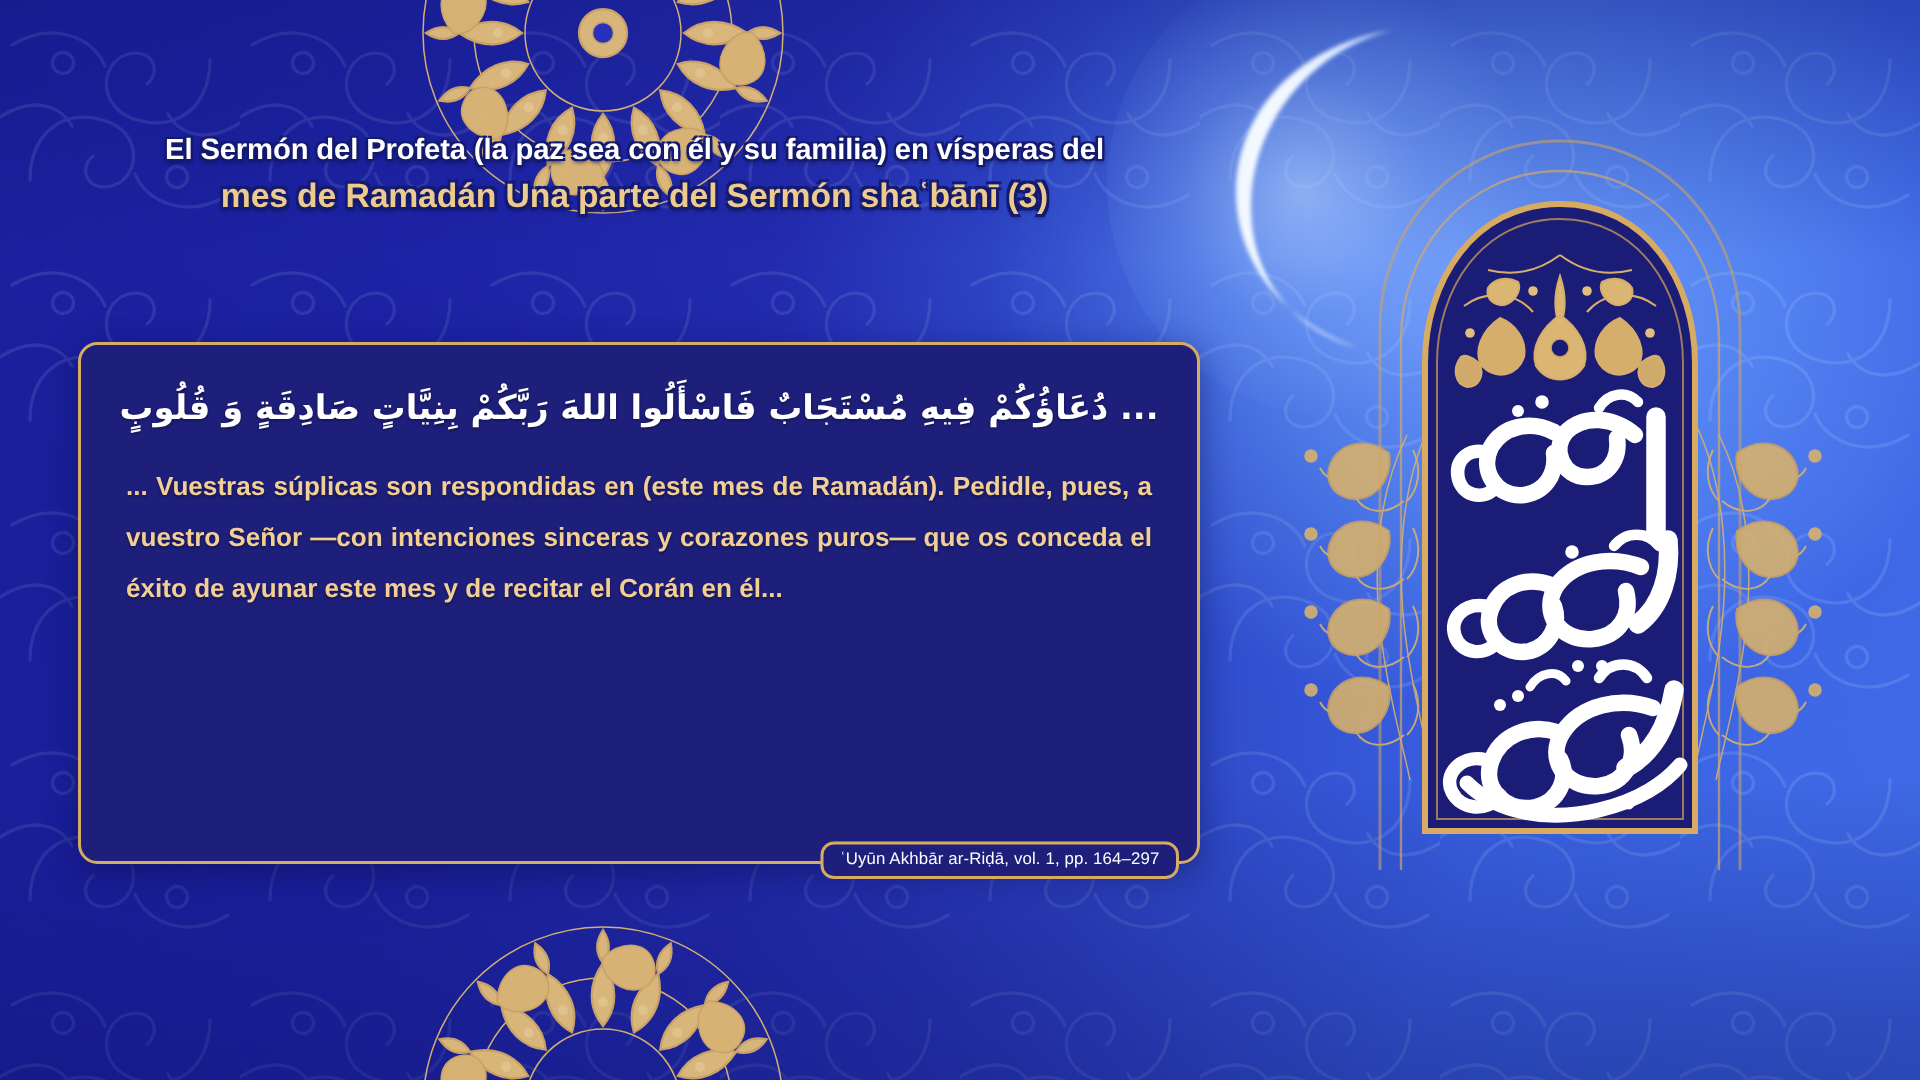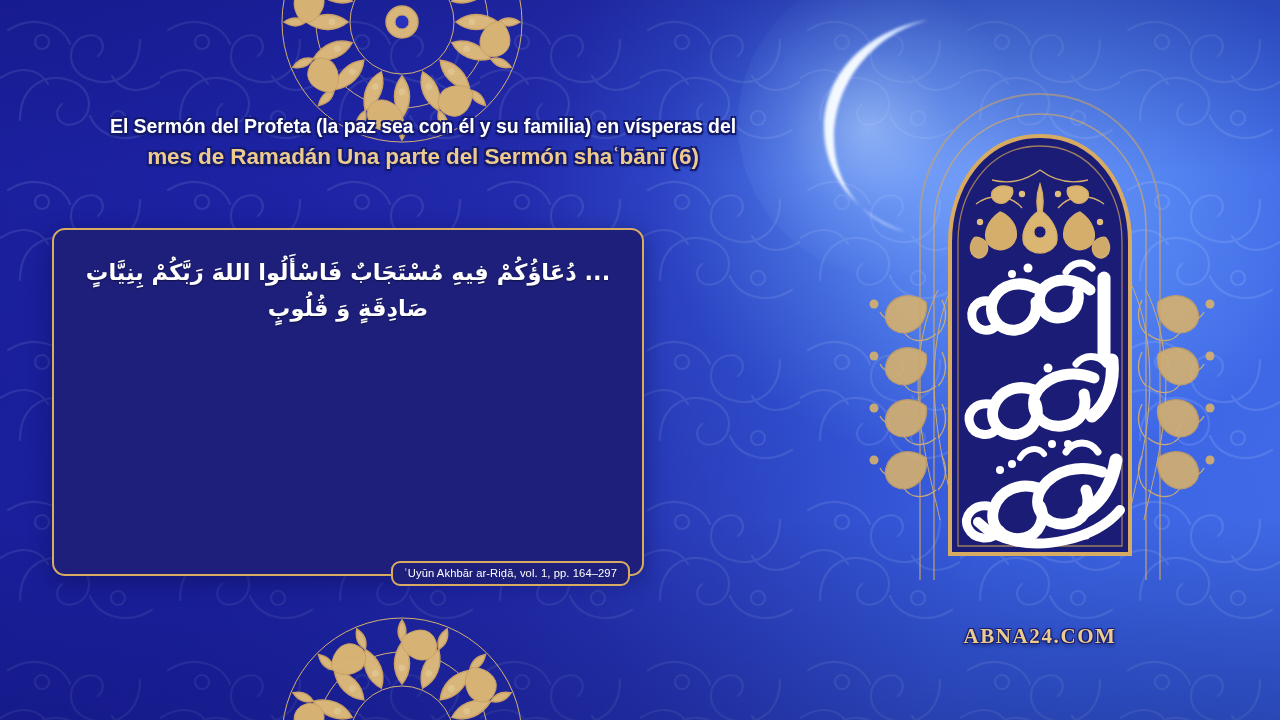"El Sermón del Profeta (la" .headline { top: 114px -> 88px }
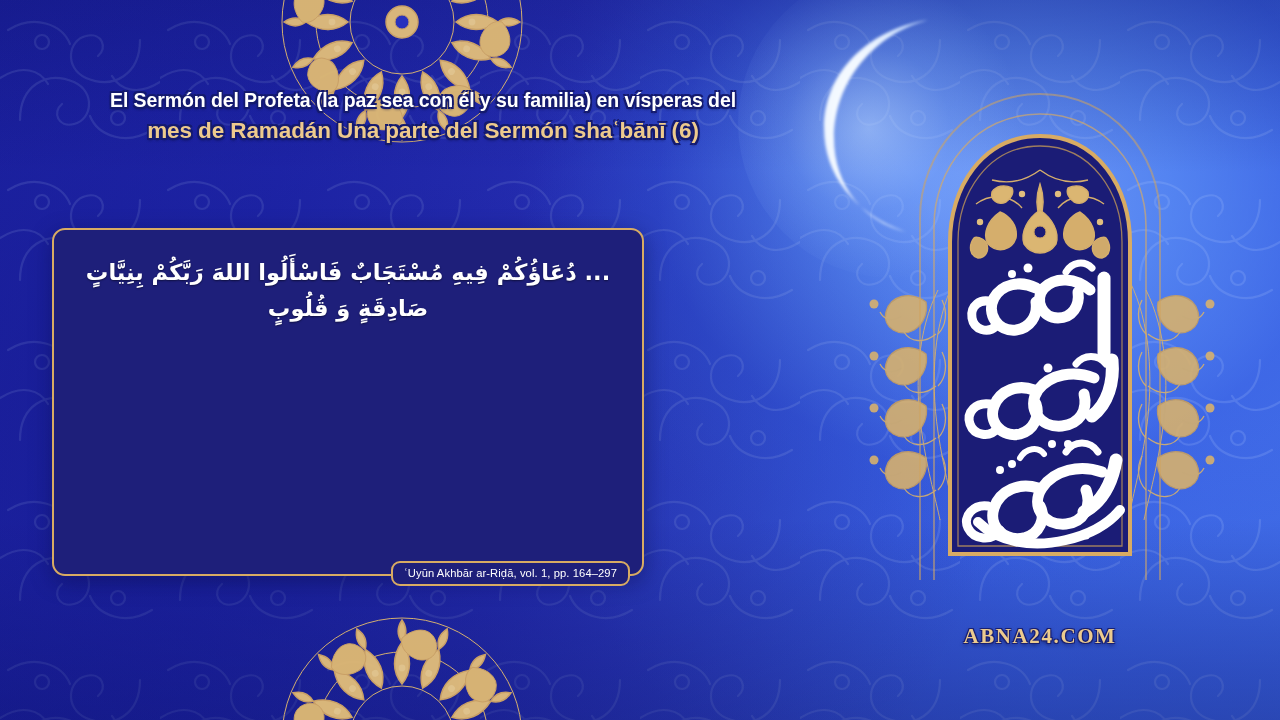"mes de Ramadán Una parte" div.headline-line { text: 6 -> 3 }
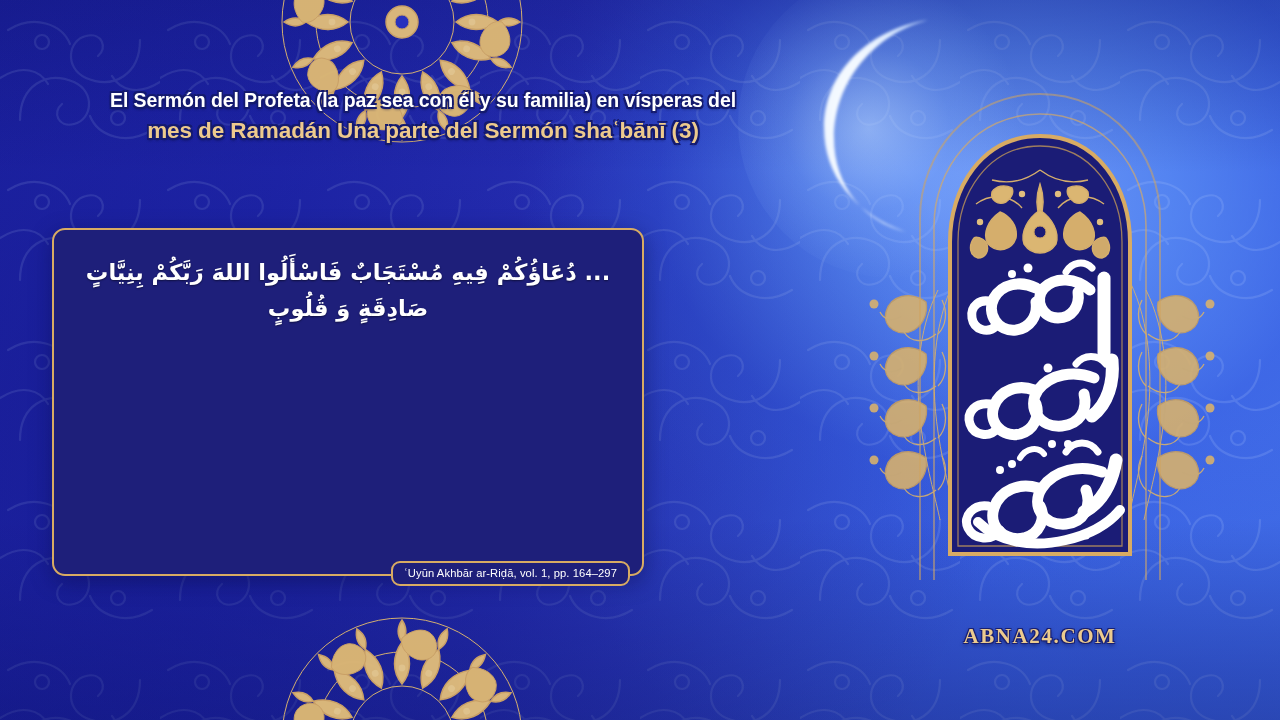"... دُعَاؤُكُمْ فِيهِ مُسْتَجَابٌ" .quote-box { width: 592px -> 748px }
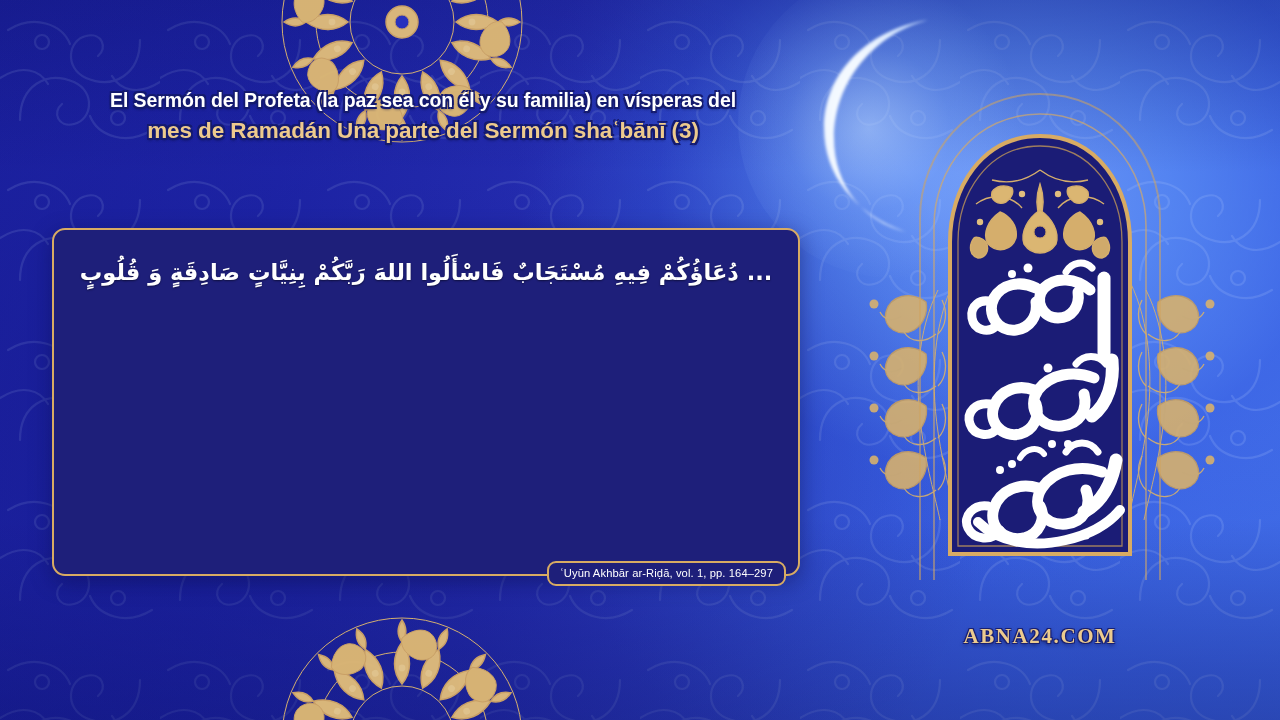"... Vuestras súplicas son respondidas" div.translation { html: none -> <div>... Vuestras súplicas son respondidas en (este mes de Ramadán). Pedidle, pues, a vuestro Señor —con intenciones sinceras y corazones puros— que os conceda el éxito de ayunar este mes y de recitar el Corán en él...</div> }
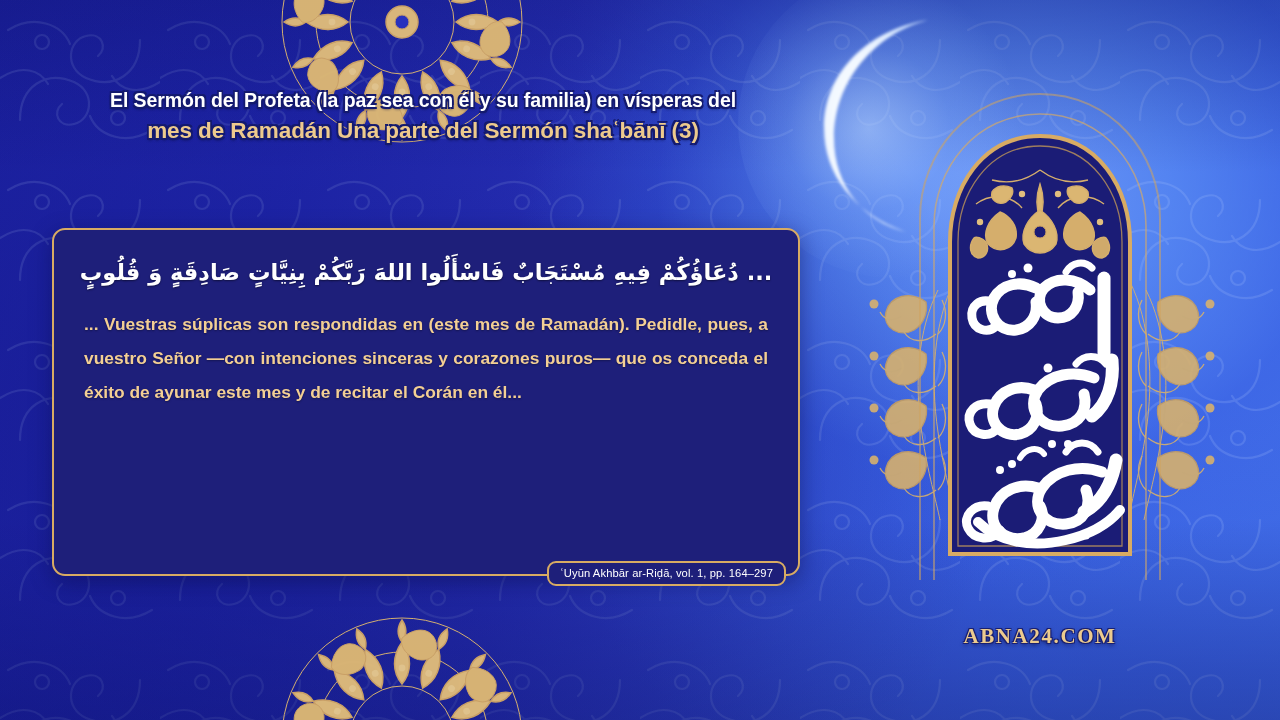"ABNA24.COM" div.watermark { html: <div>ABNA24.COM</div> -> none }
